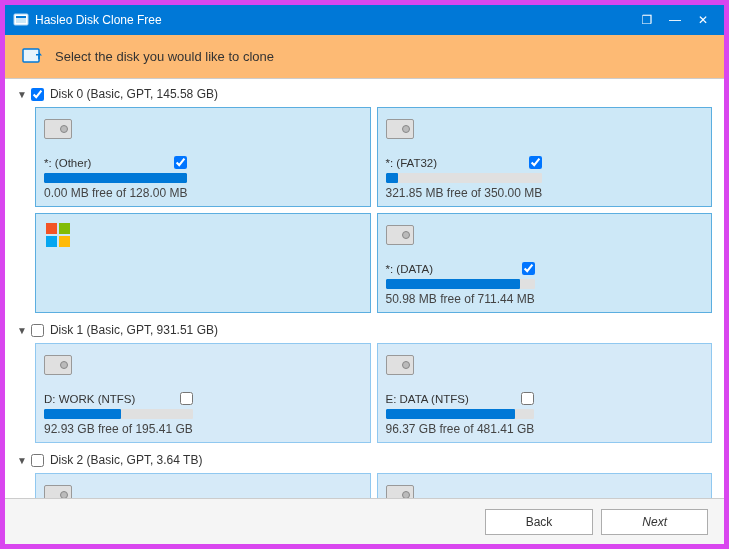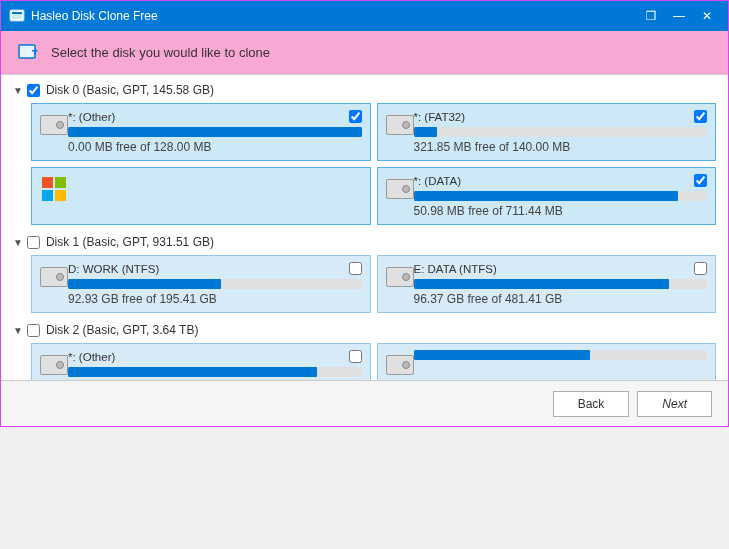"Hasleo Disk Clone Free" .window { border: 1px solid #d946ef -> 5px solid #d946ef; height: 427px -> 549px }
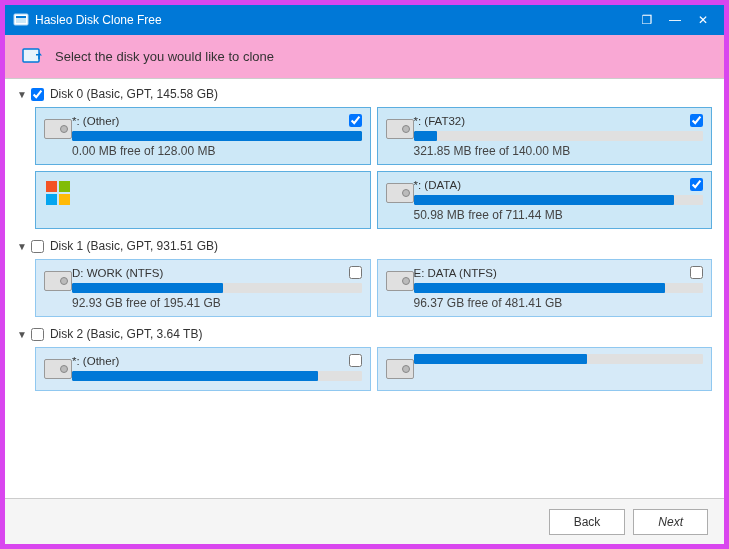"Select the disk you would" .header { background: #f9a8d4 -> #fdba74 }
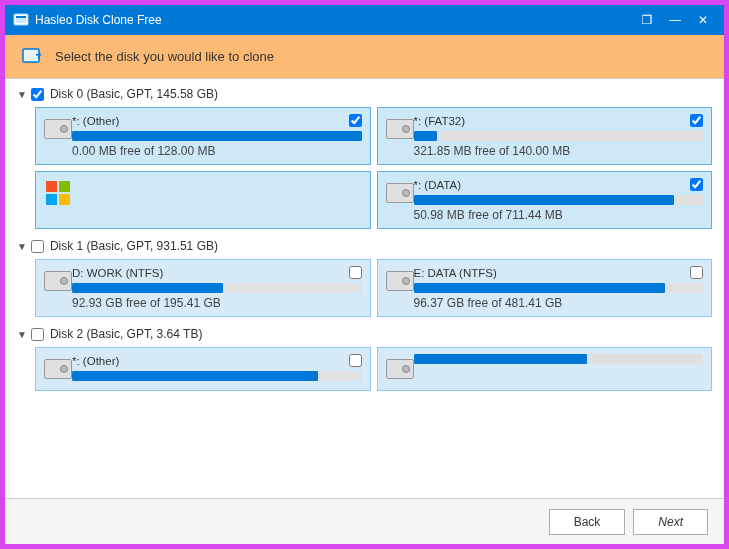"*: (Other)" .partition-card { flex-direction: none -> column; gap: 0 -> 16px }
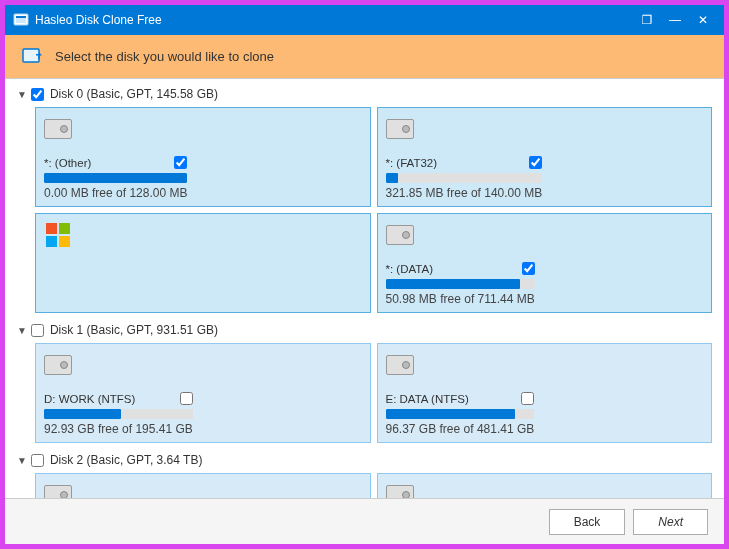"321.85 MB free of 140.00" div.partition-size { text: 140.00 -> 350.00 }
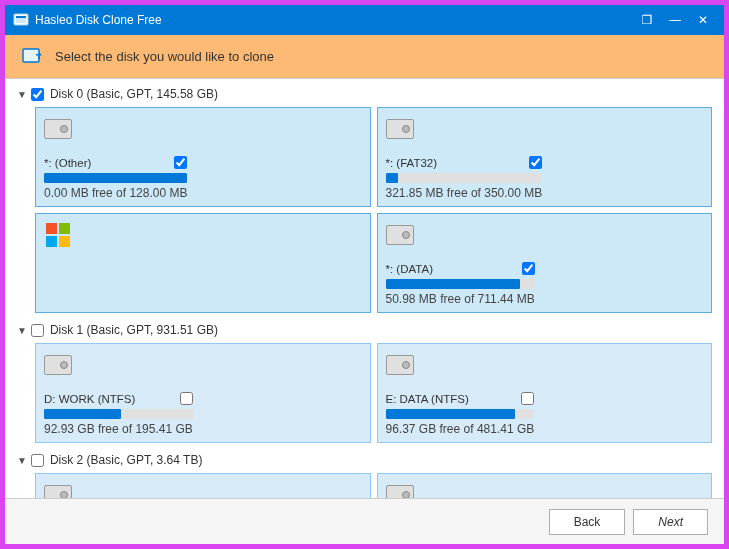"Back" .btn { padding: 4px 24px -> 4px 40px }
